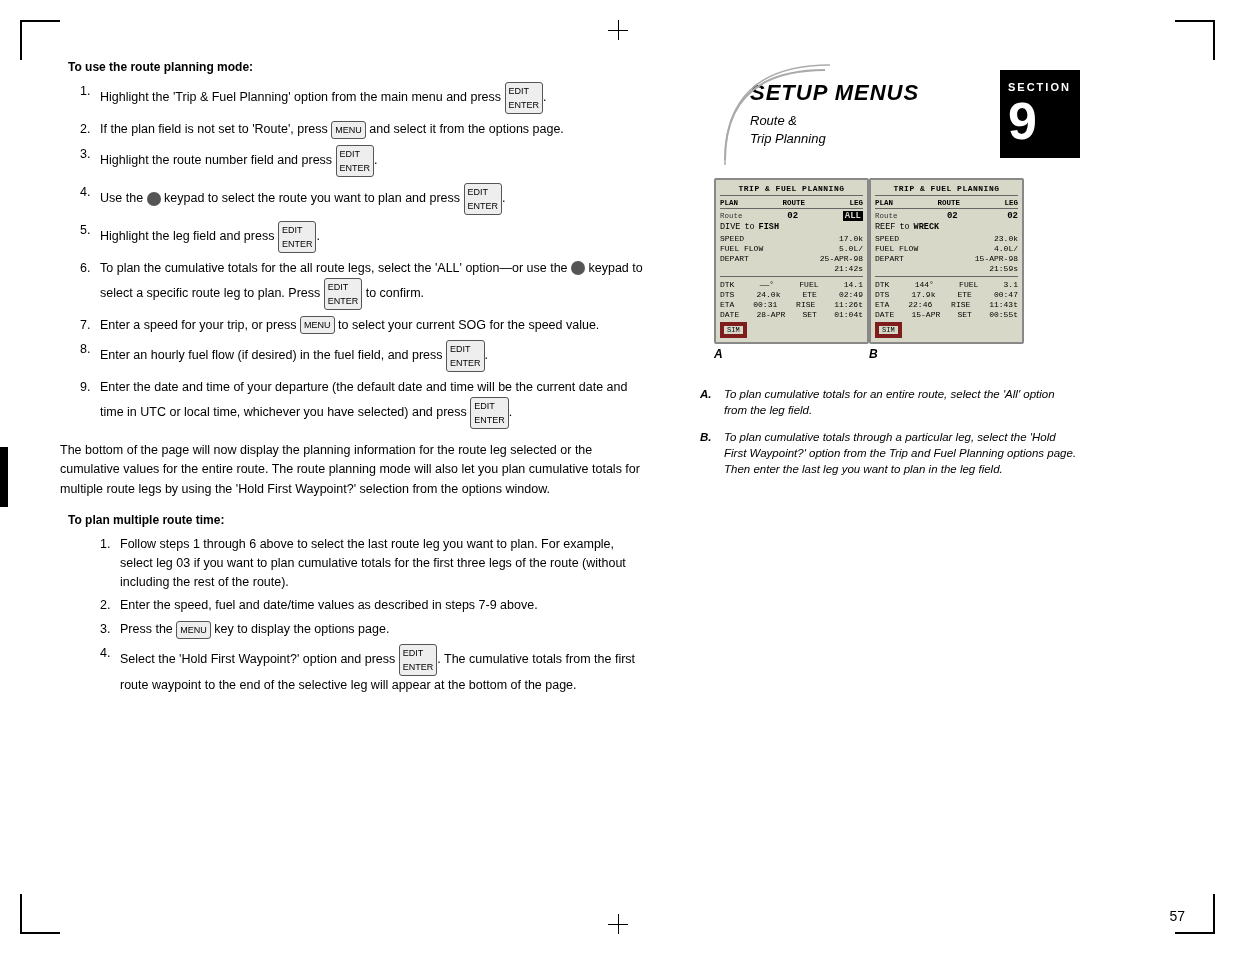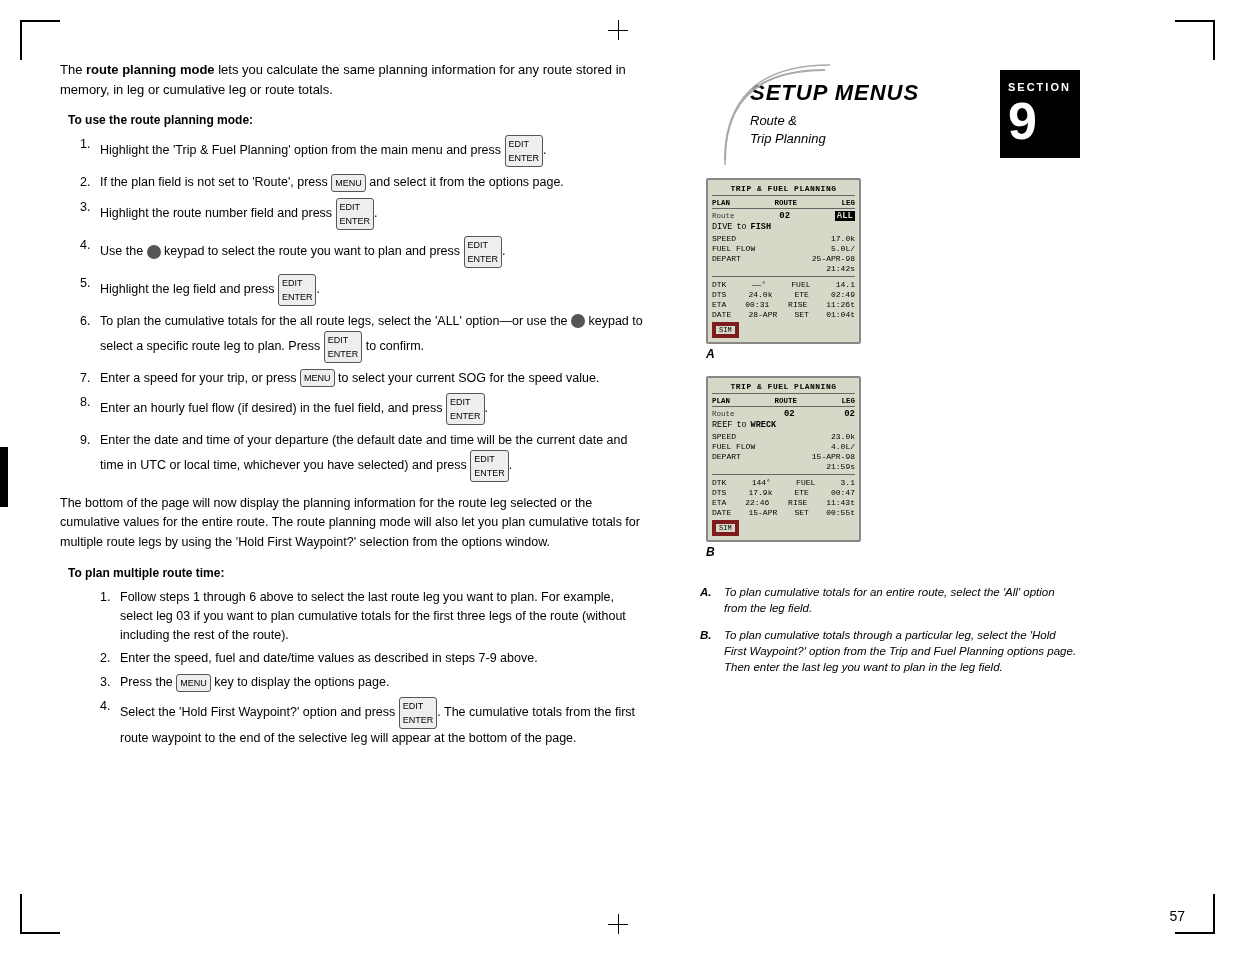"The route planning mode lets" p.intro-para { html: <p> The <strong>route planning mode</strong> lets you calculate the same planning information for any route stored in memory, in leg or cumulative leg or route totals. </p> -> none }
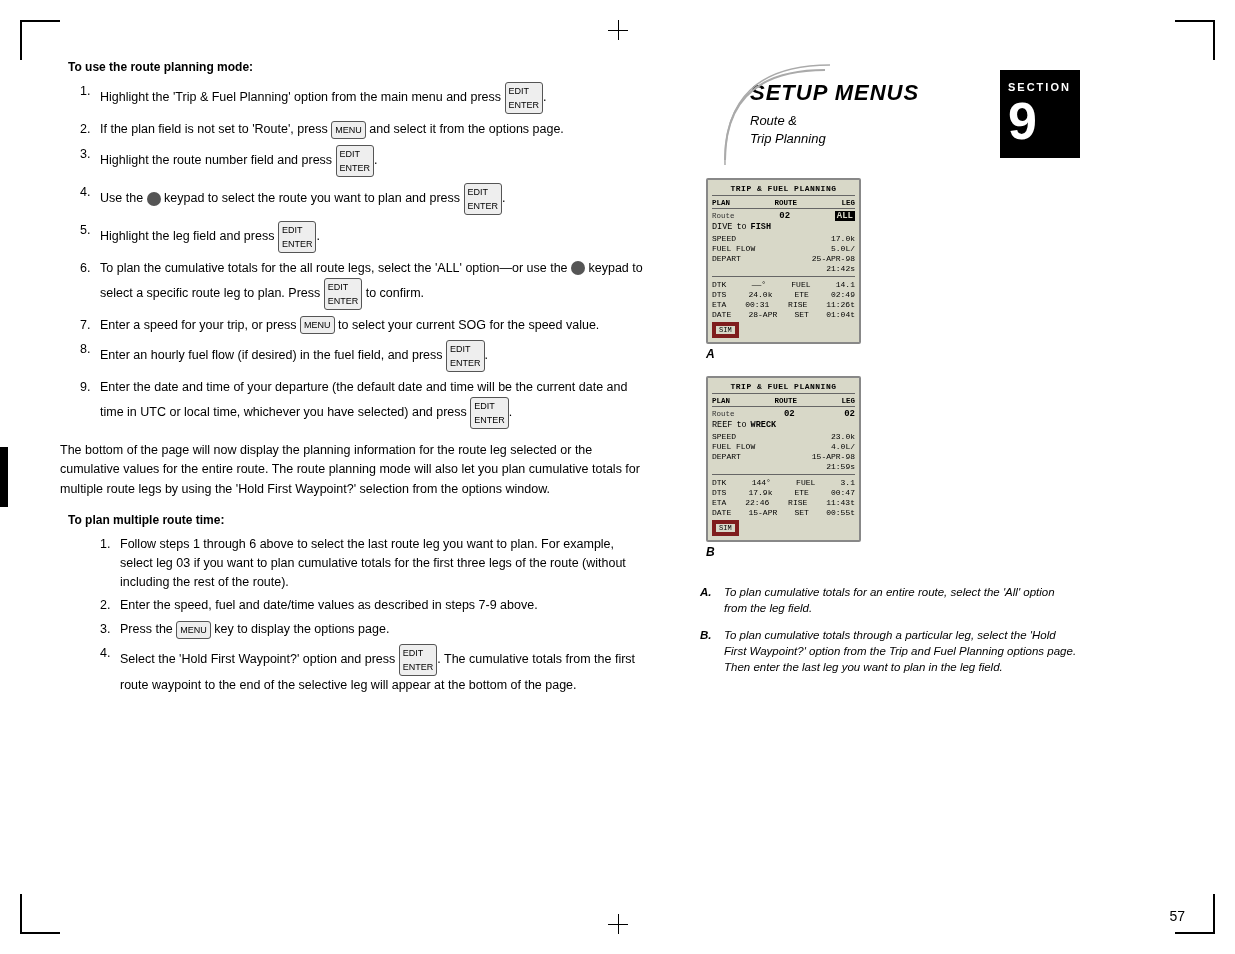"TRIP & FUEL PLANNING" .screens-container { flex-direction: column -> none; gap: 15px -> none; margin-left: 16px -> 24px }
